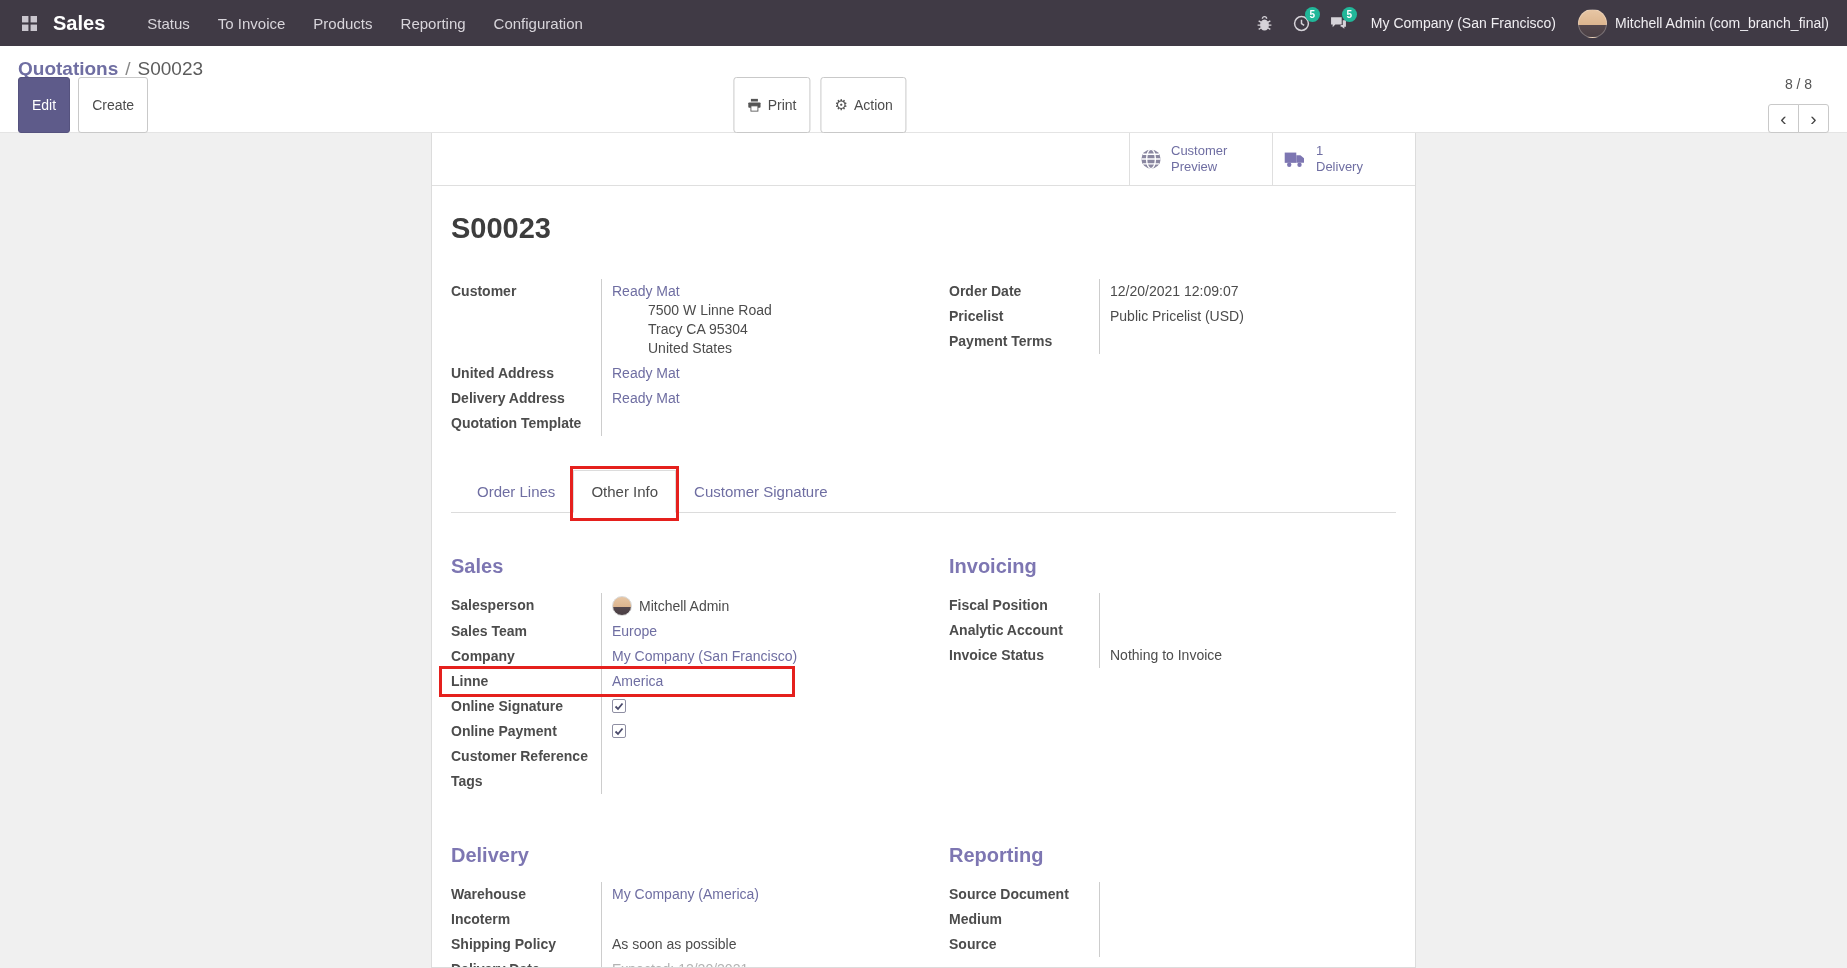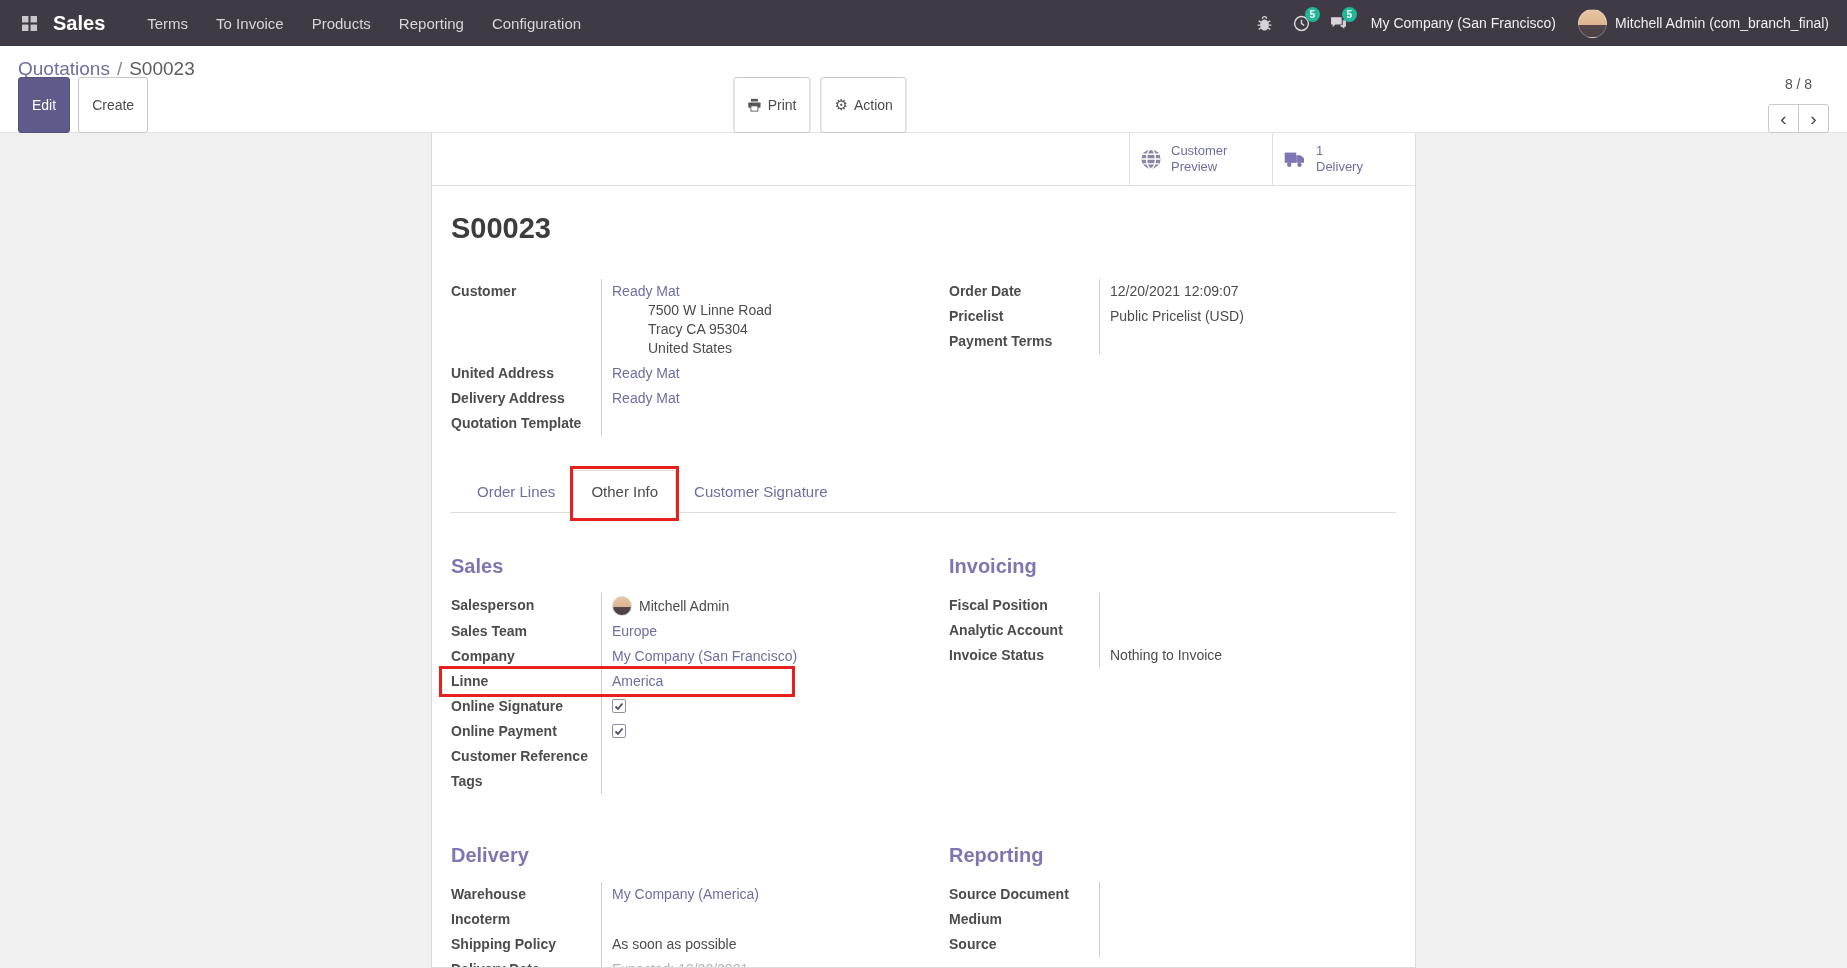"Terms" span.nav-menu-item { text: Terms -> Status }
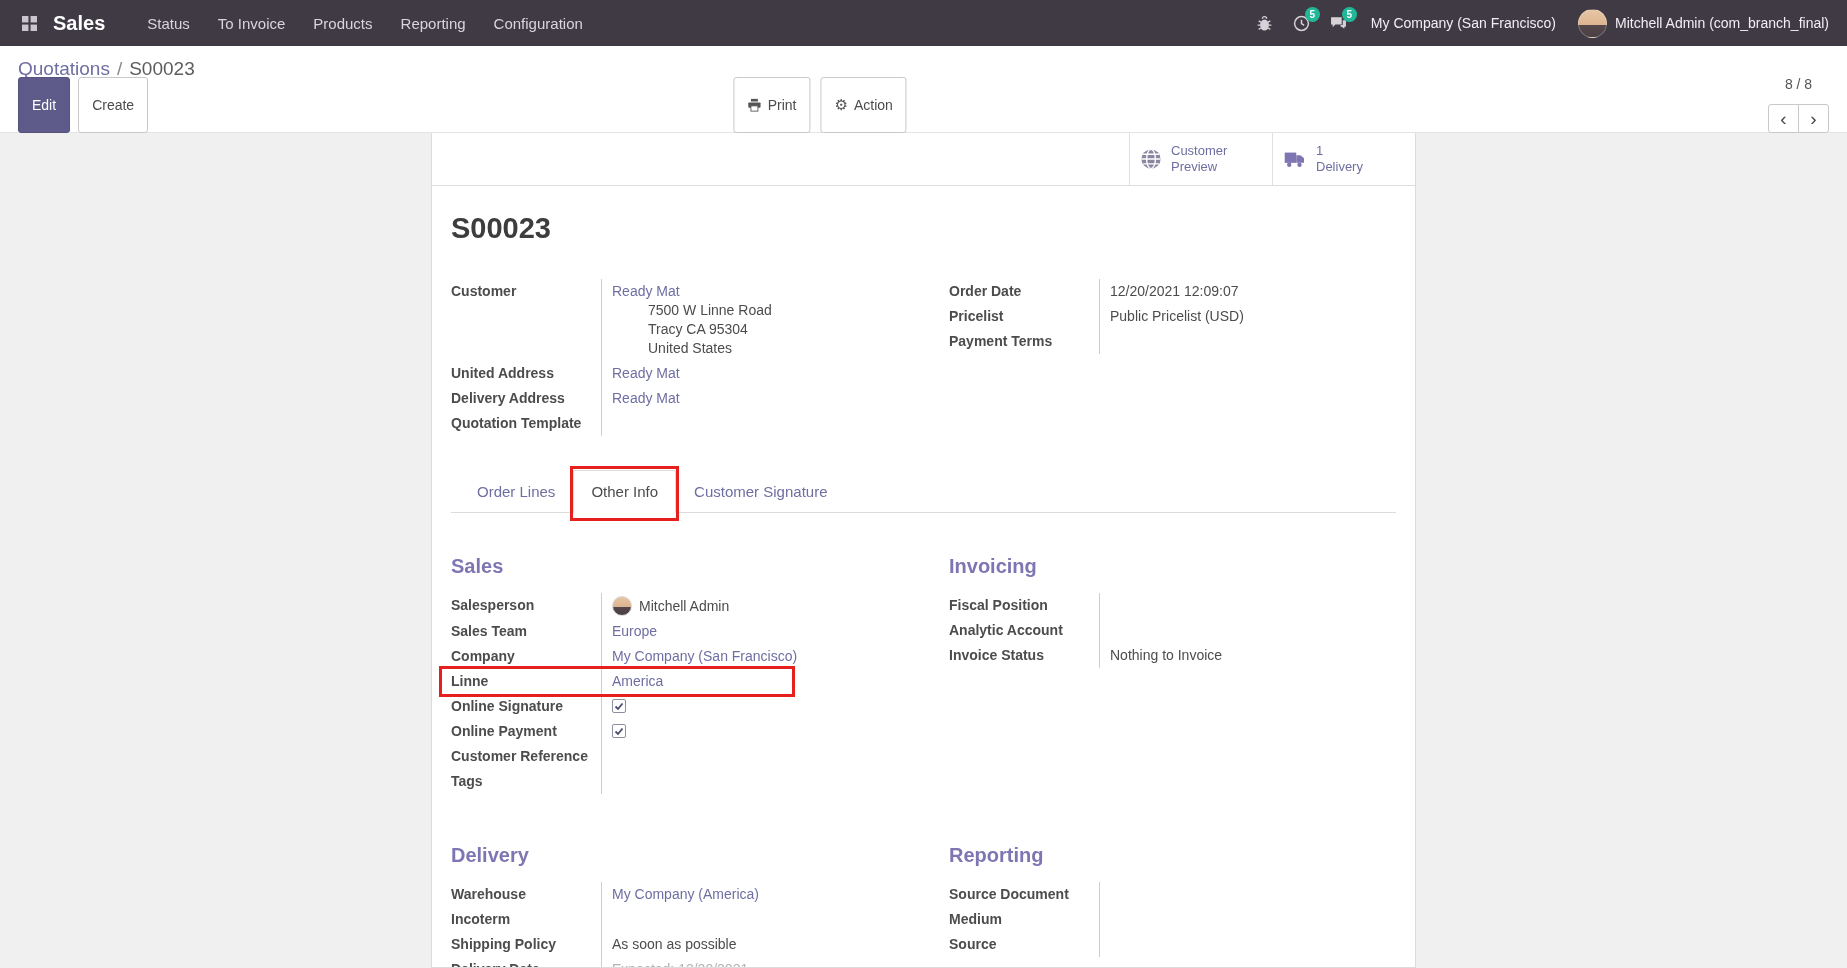"Quotations" .breadcrumb a { font-weight: none -> bold }
